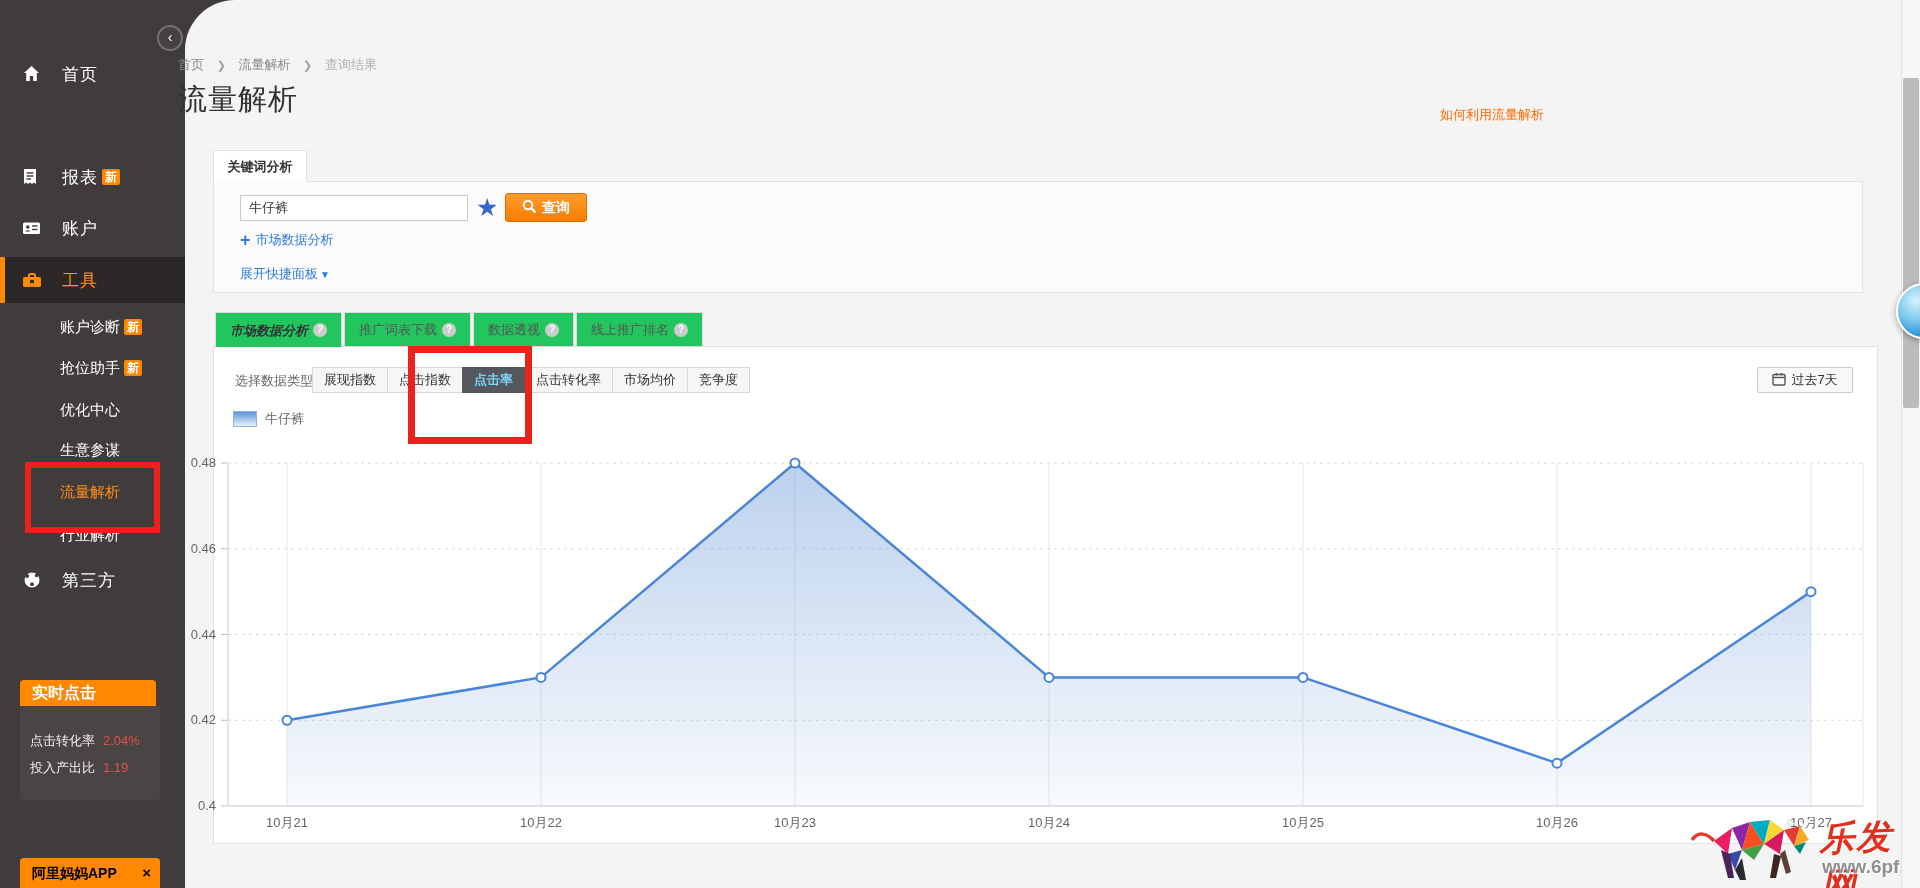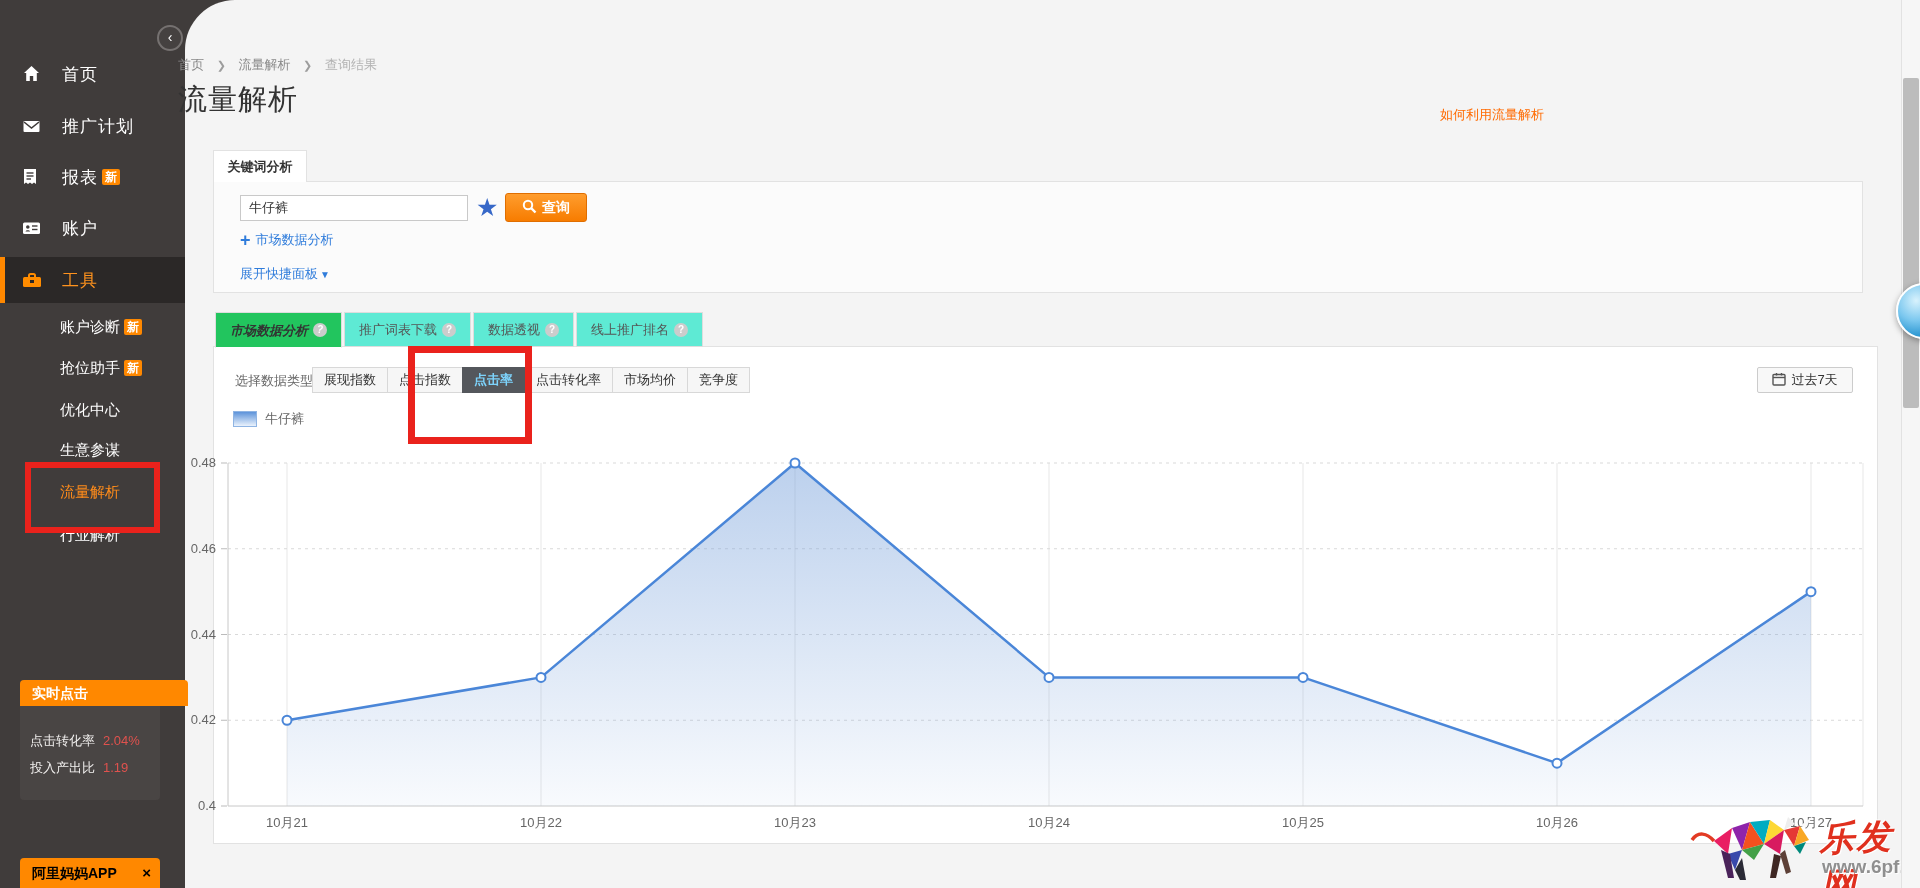"推广计划" div.menu-item { html: <div> <span> <svg> <rect></rect> <path></path> </svg> </span> <span>推广计划</span> </div> -> none }
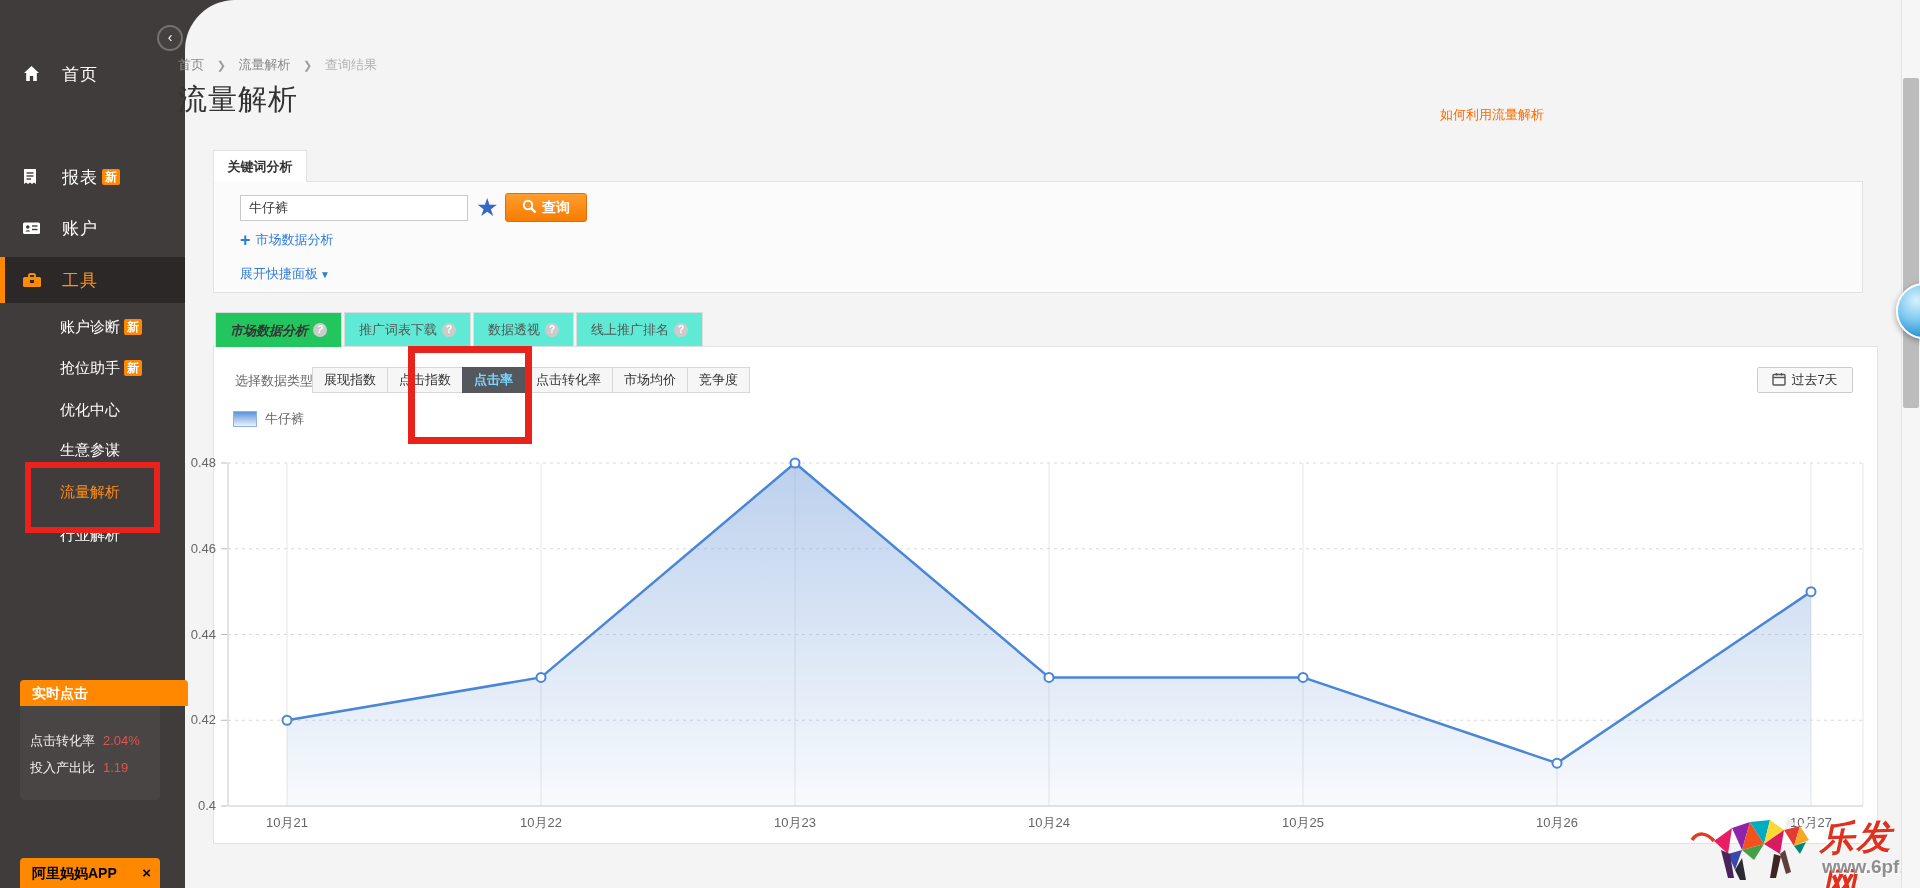"推广词表下载" .a-tab { background: #5eead4 -> #22c55e }
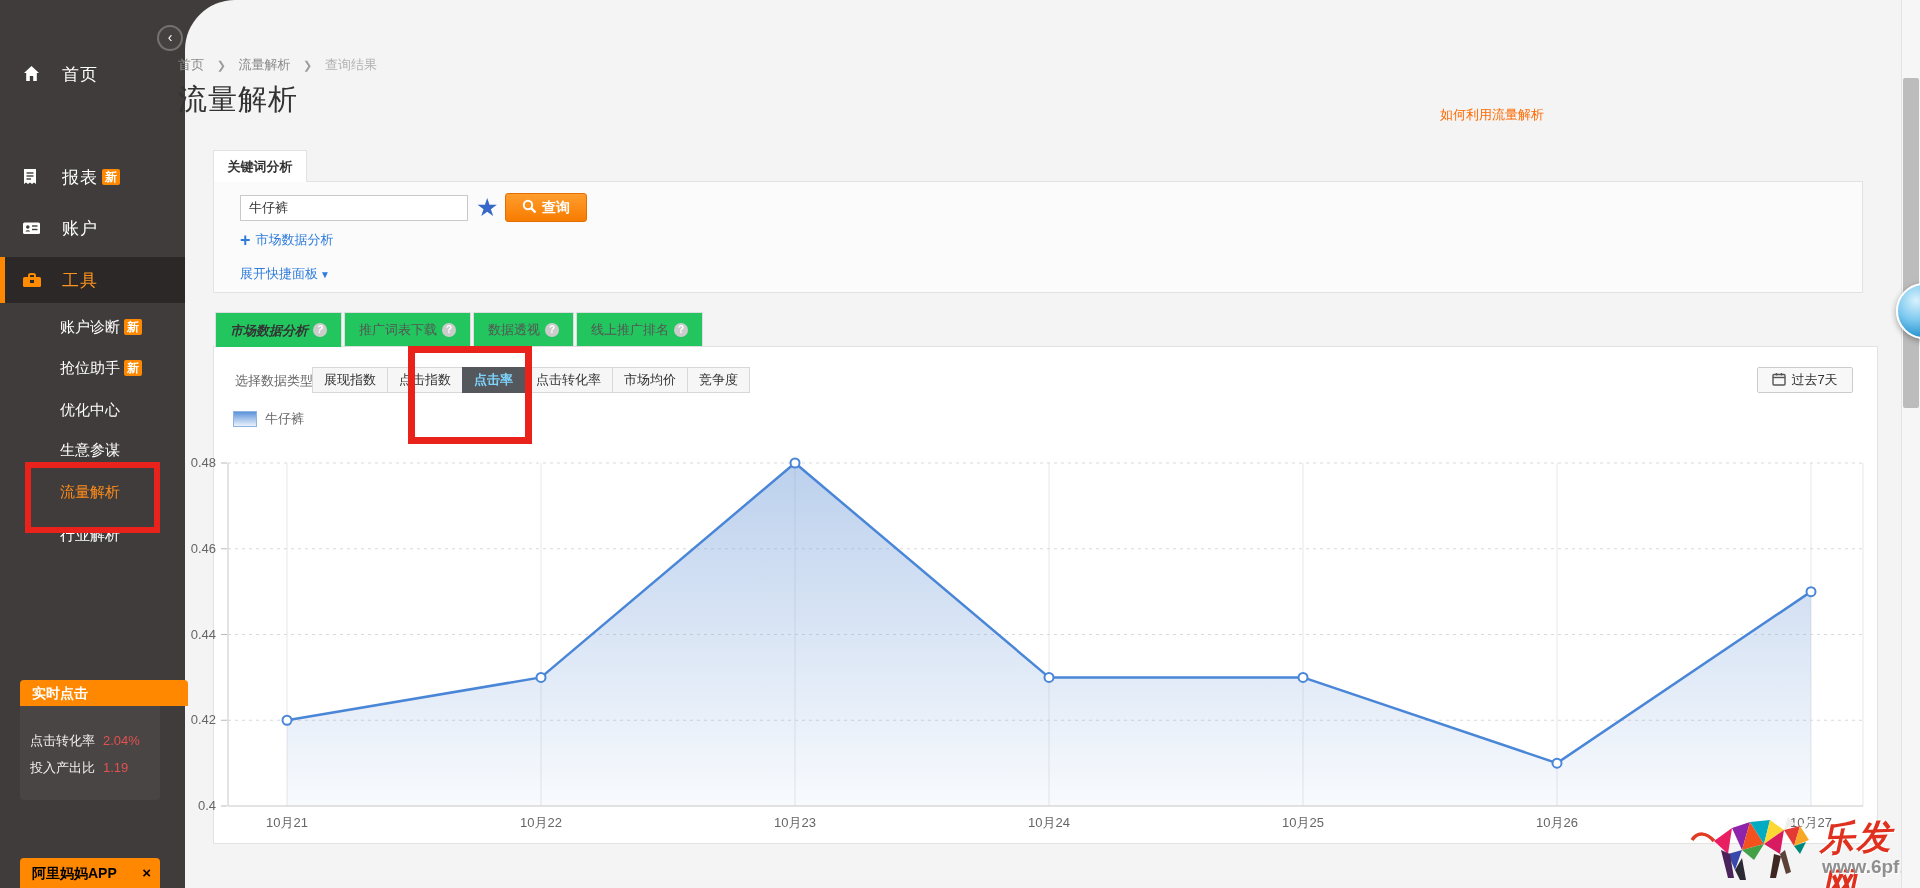"第三方" div.menu-item { html: none -> <div> <span> <svg> <circle></circle> <circle></circle> <circle></circle> <circle></circle> </svg> </span> <span>第三方</span> </div> }
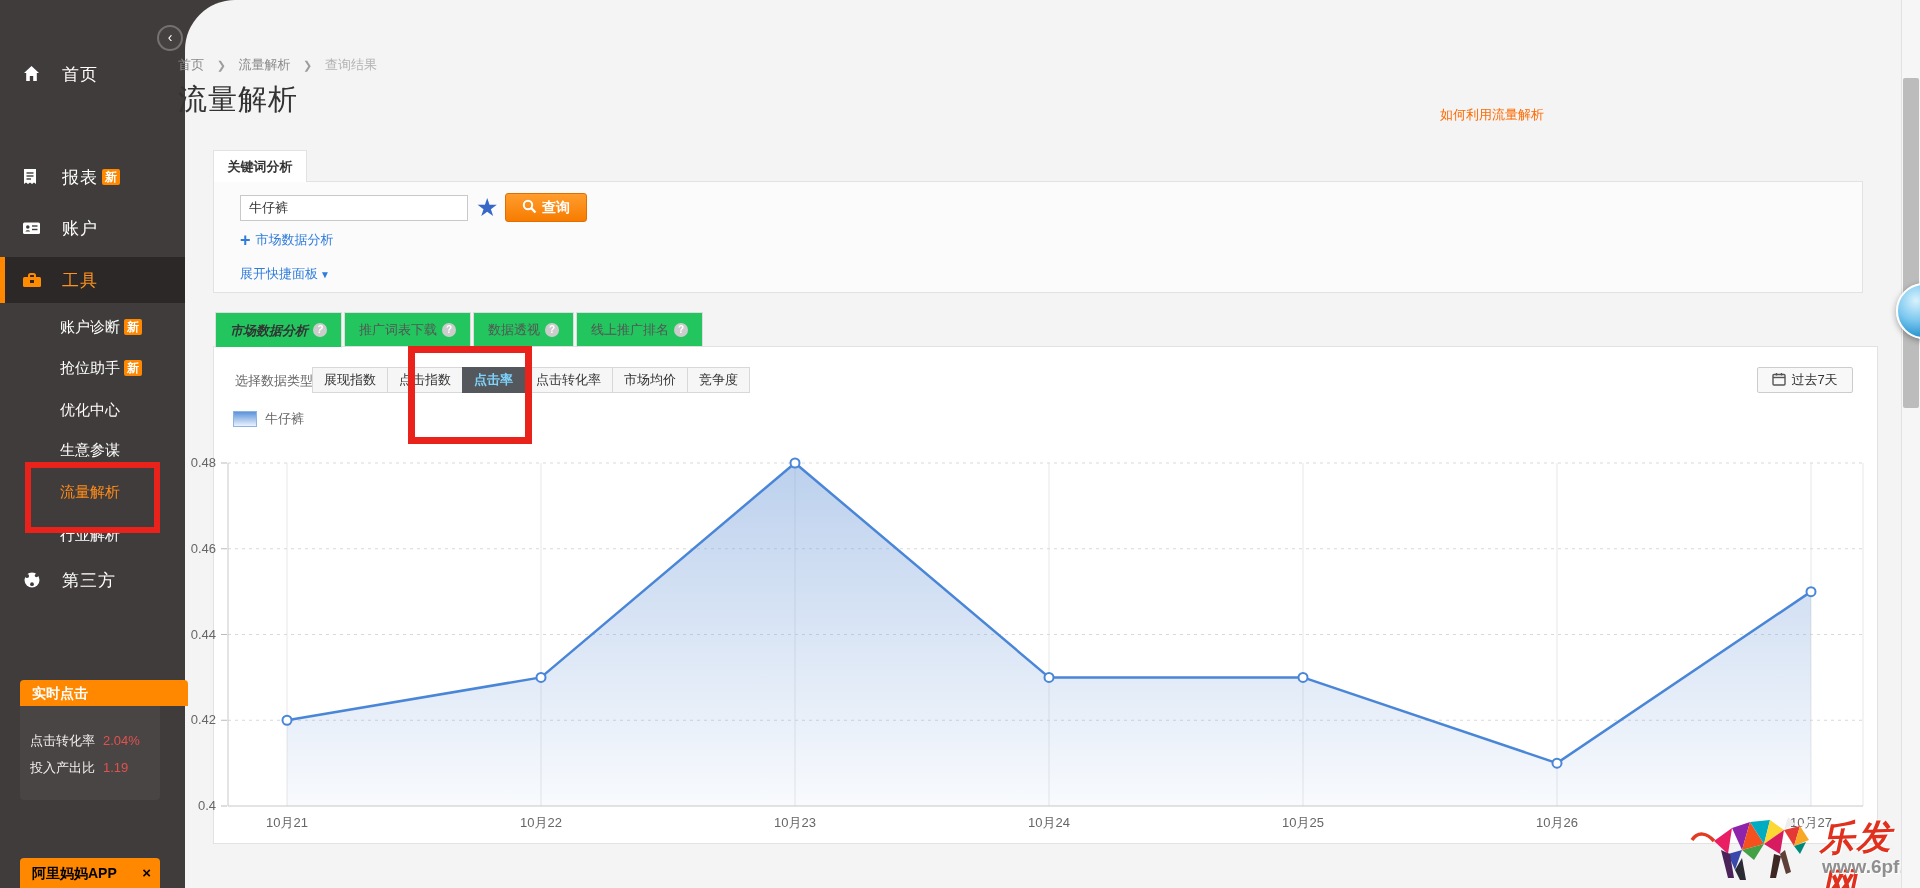"实时点击" .rt-header { font-size: 14px -> 16px; width: 168px -> 136px }
